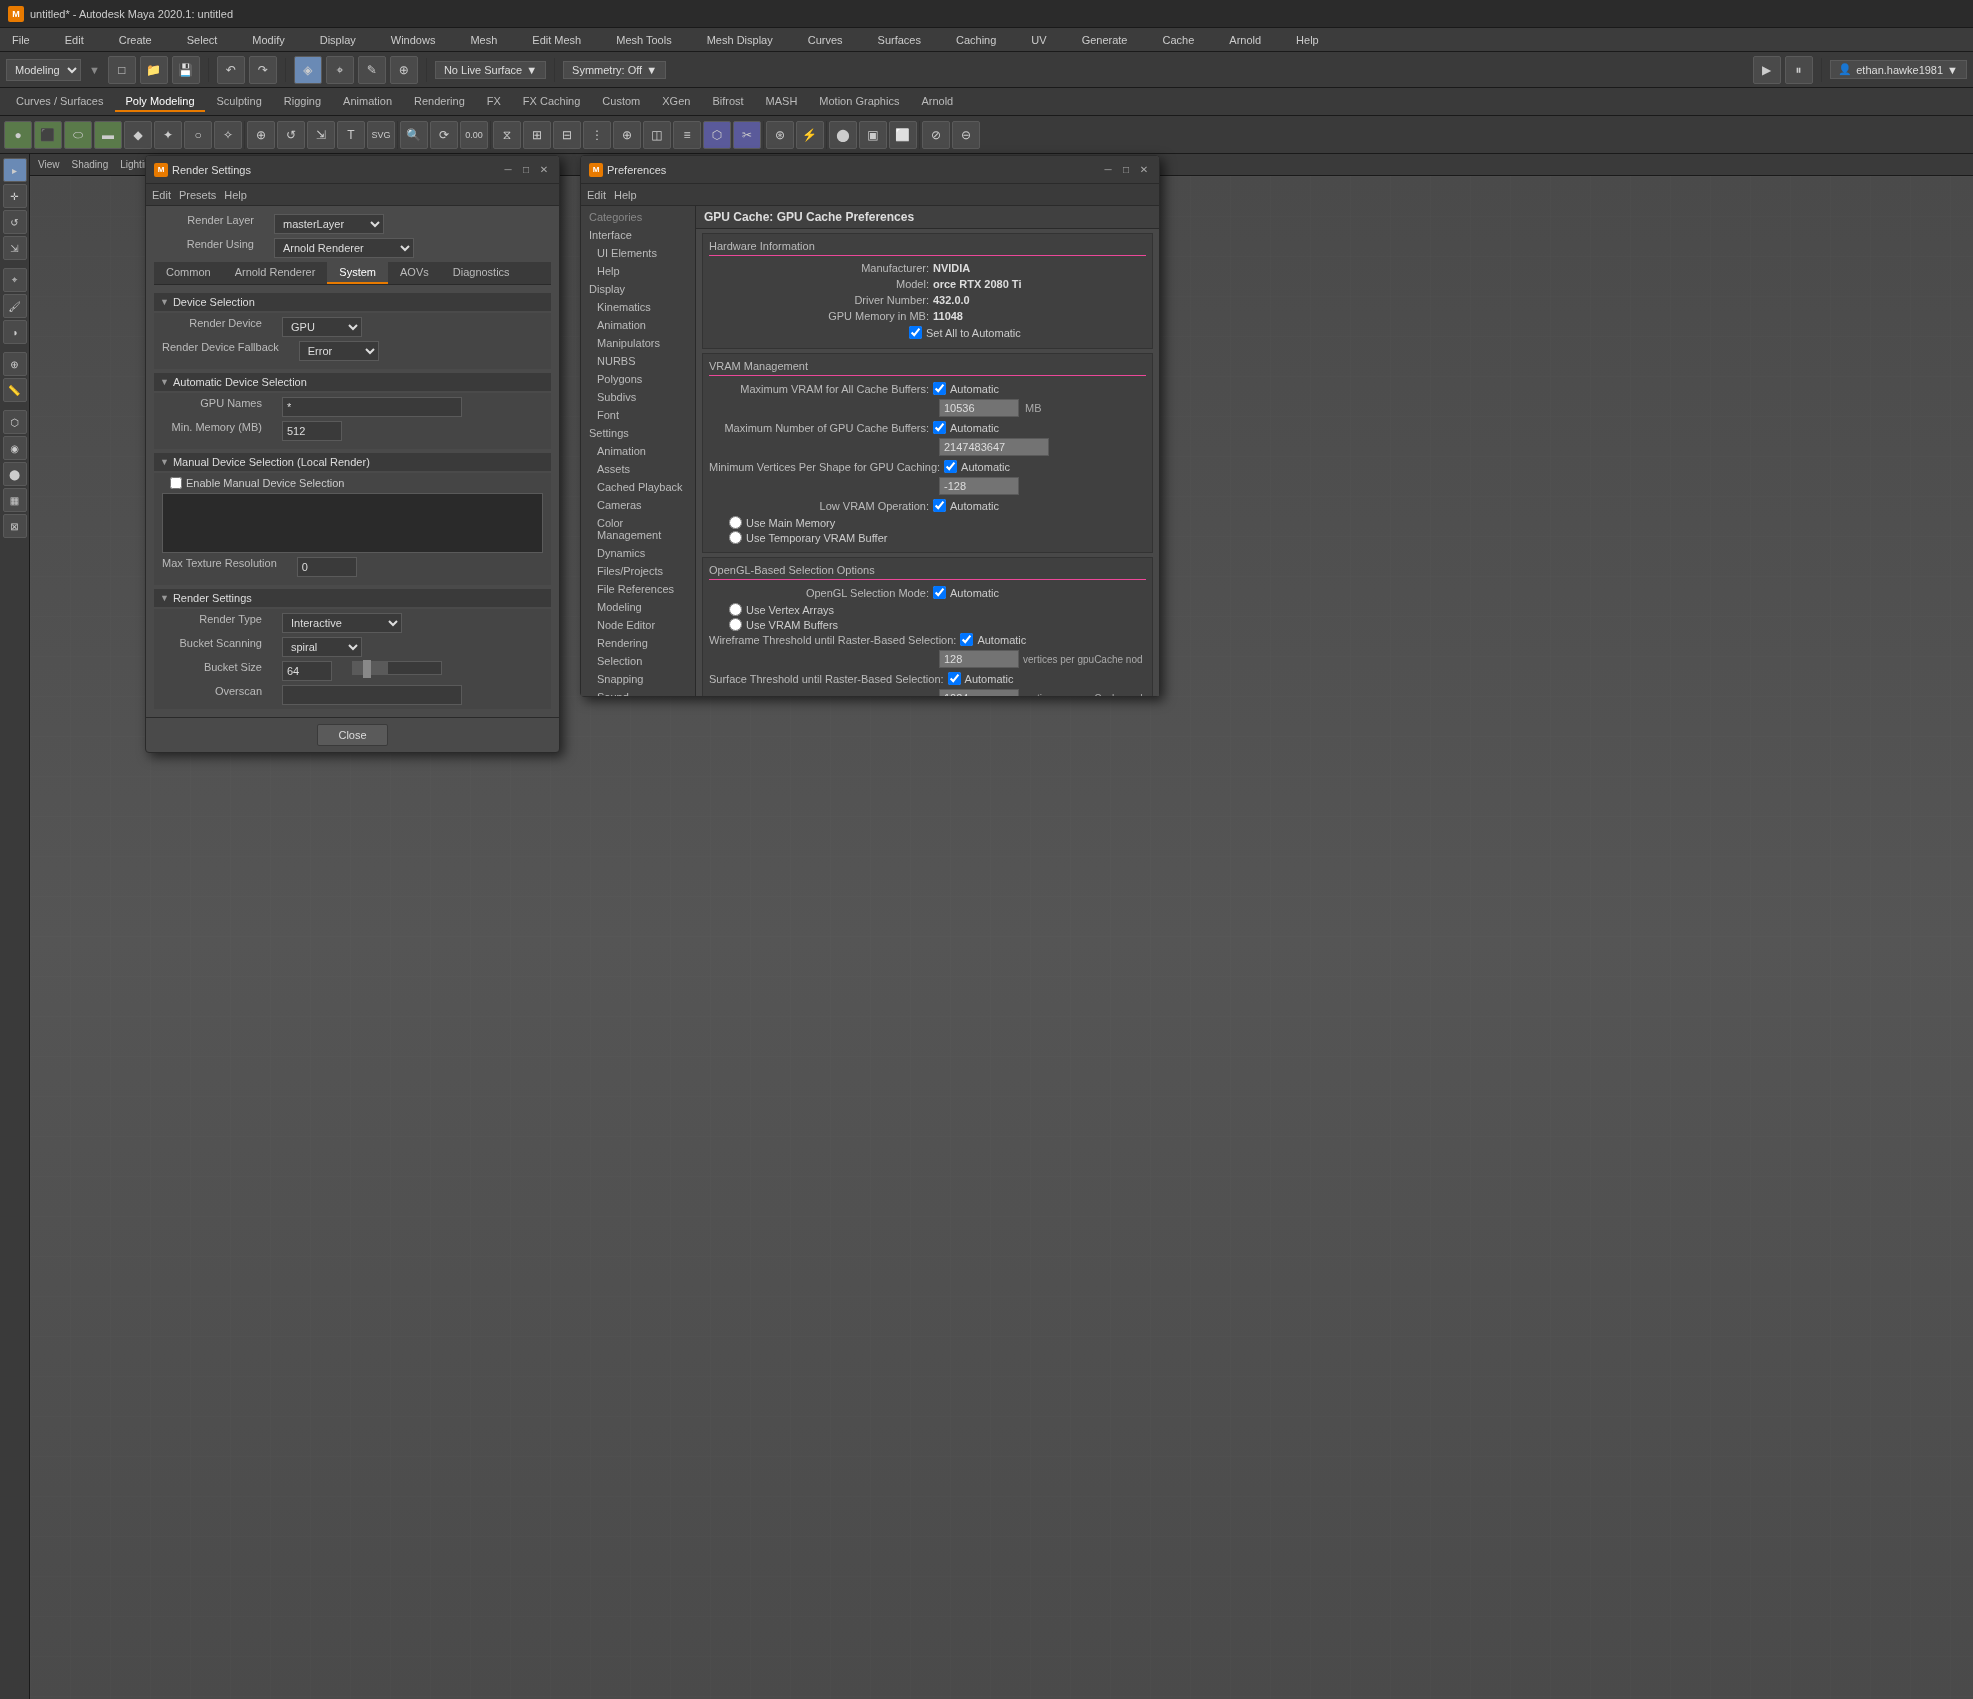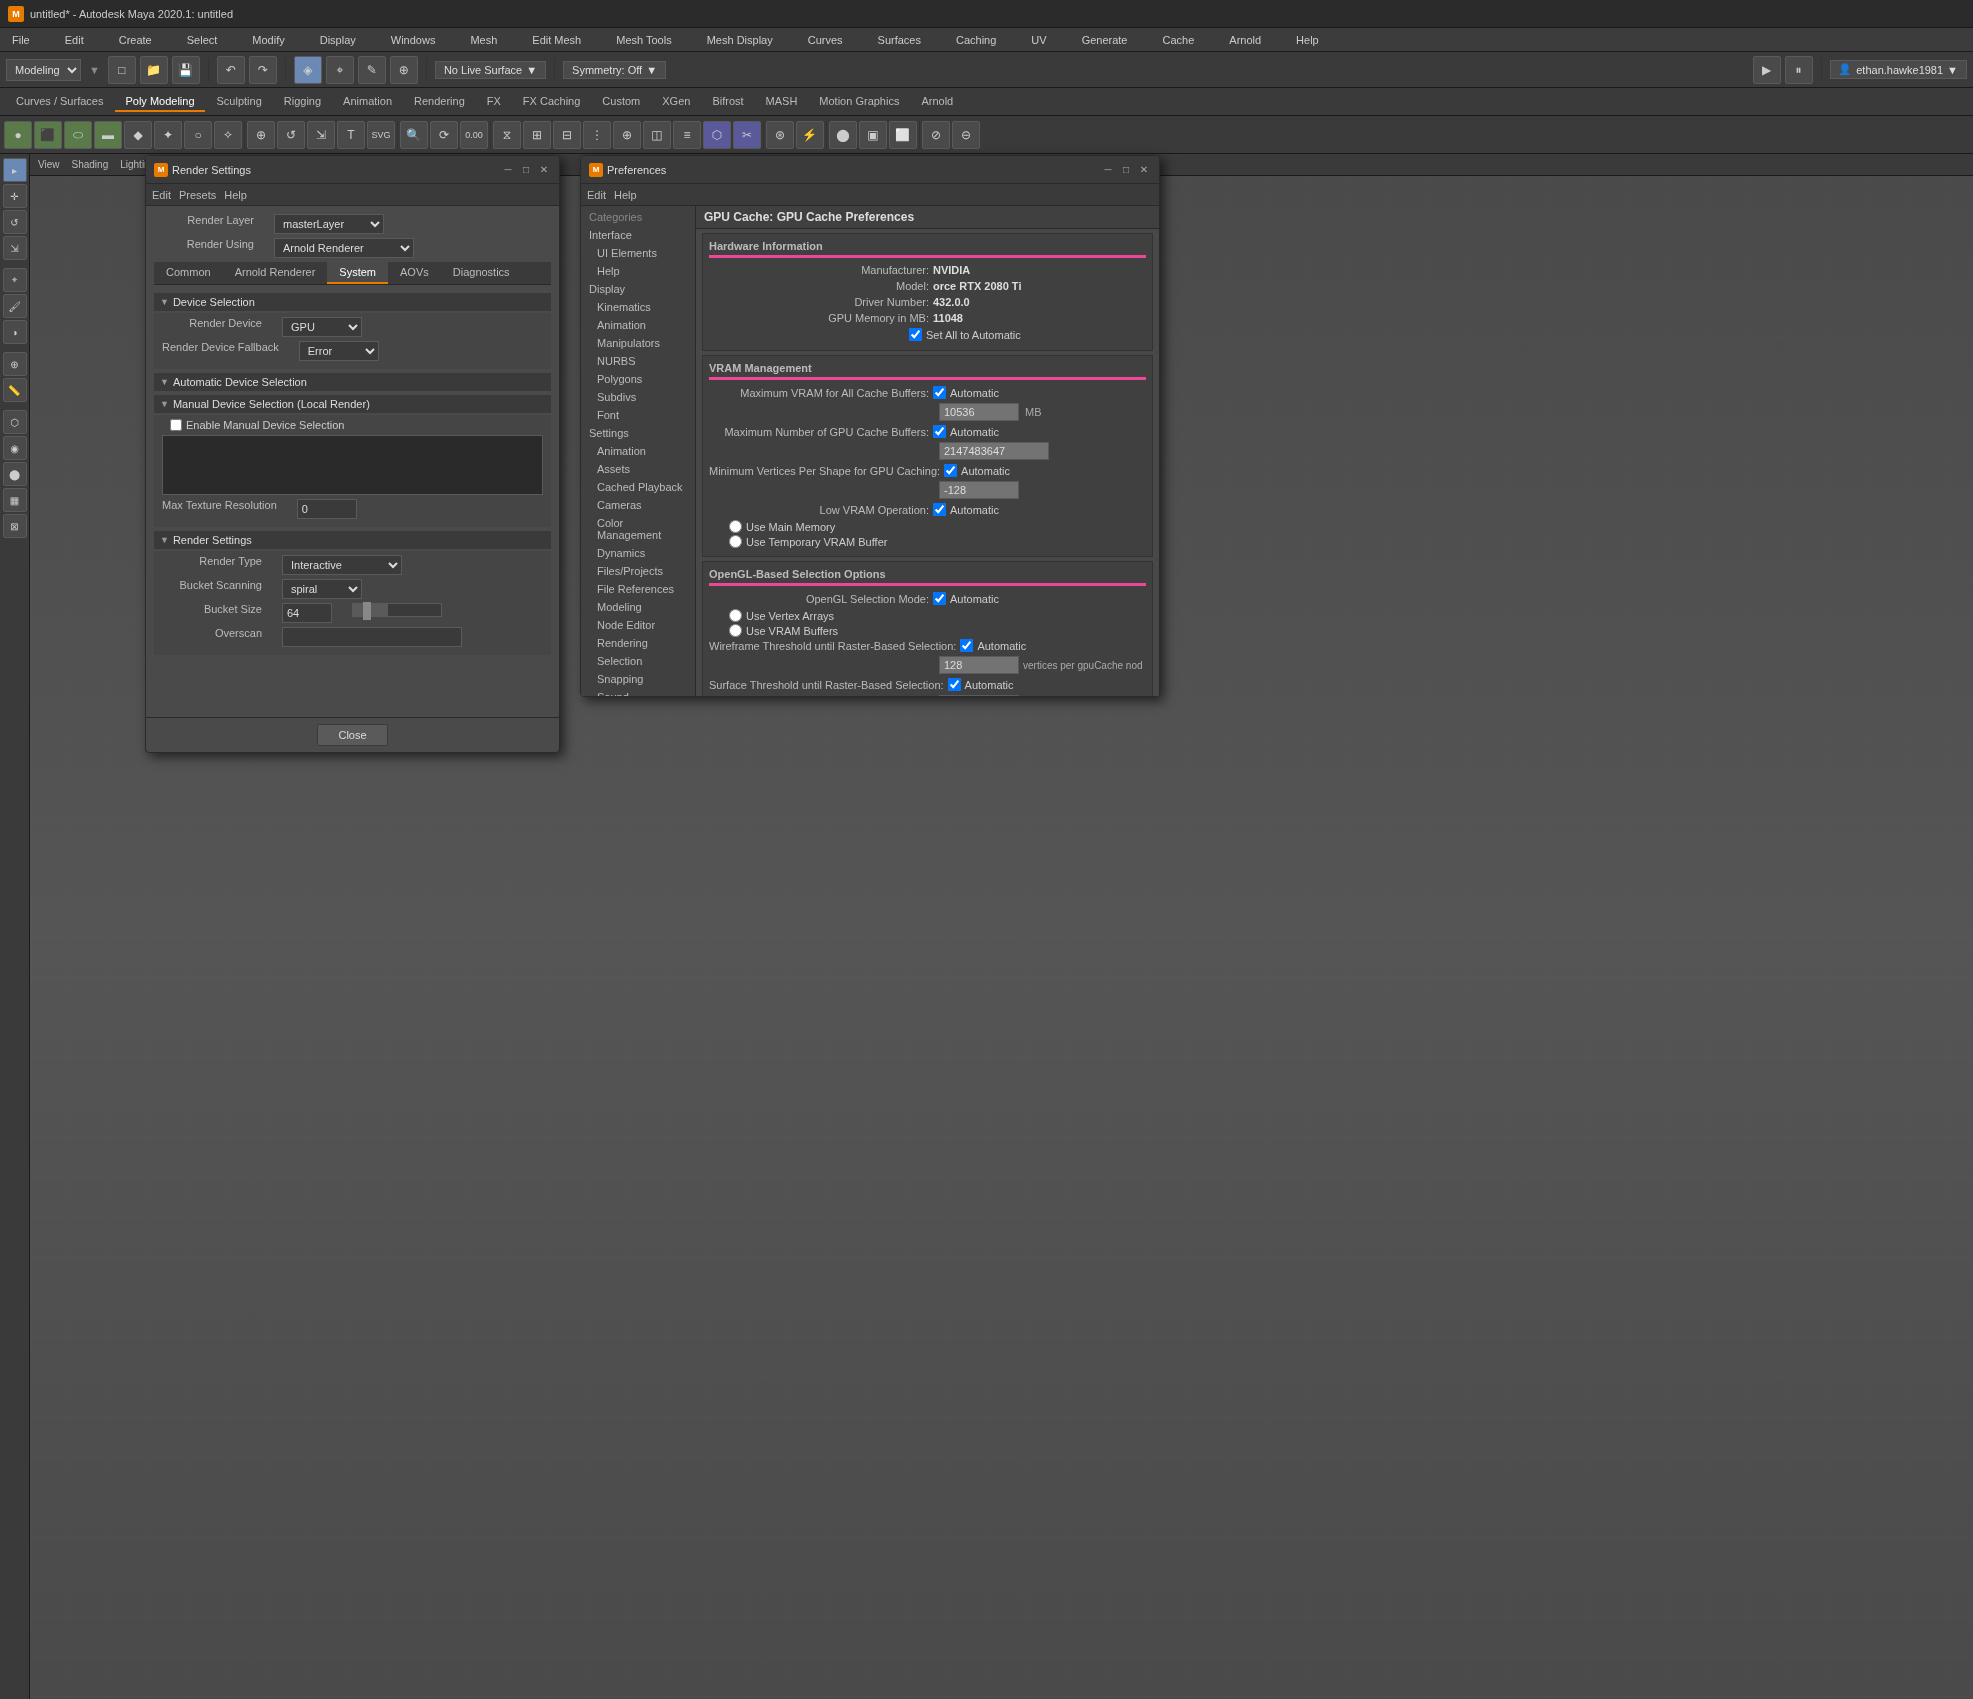"Hardware Information" .pref-group-title { border-bottom: 3px solid #ec4899 -> 1px solid #ec4899; font-weight: bold -> normal }
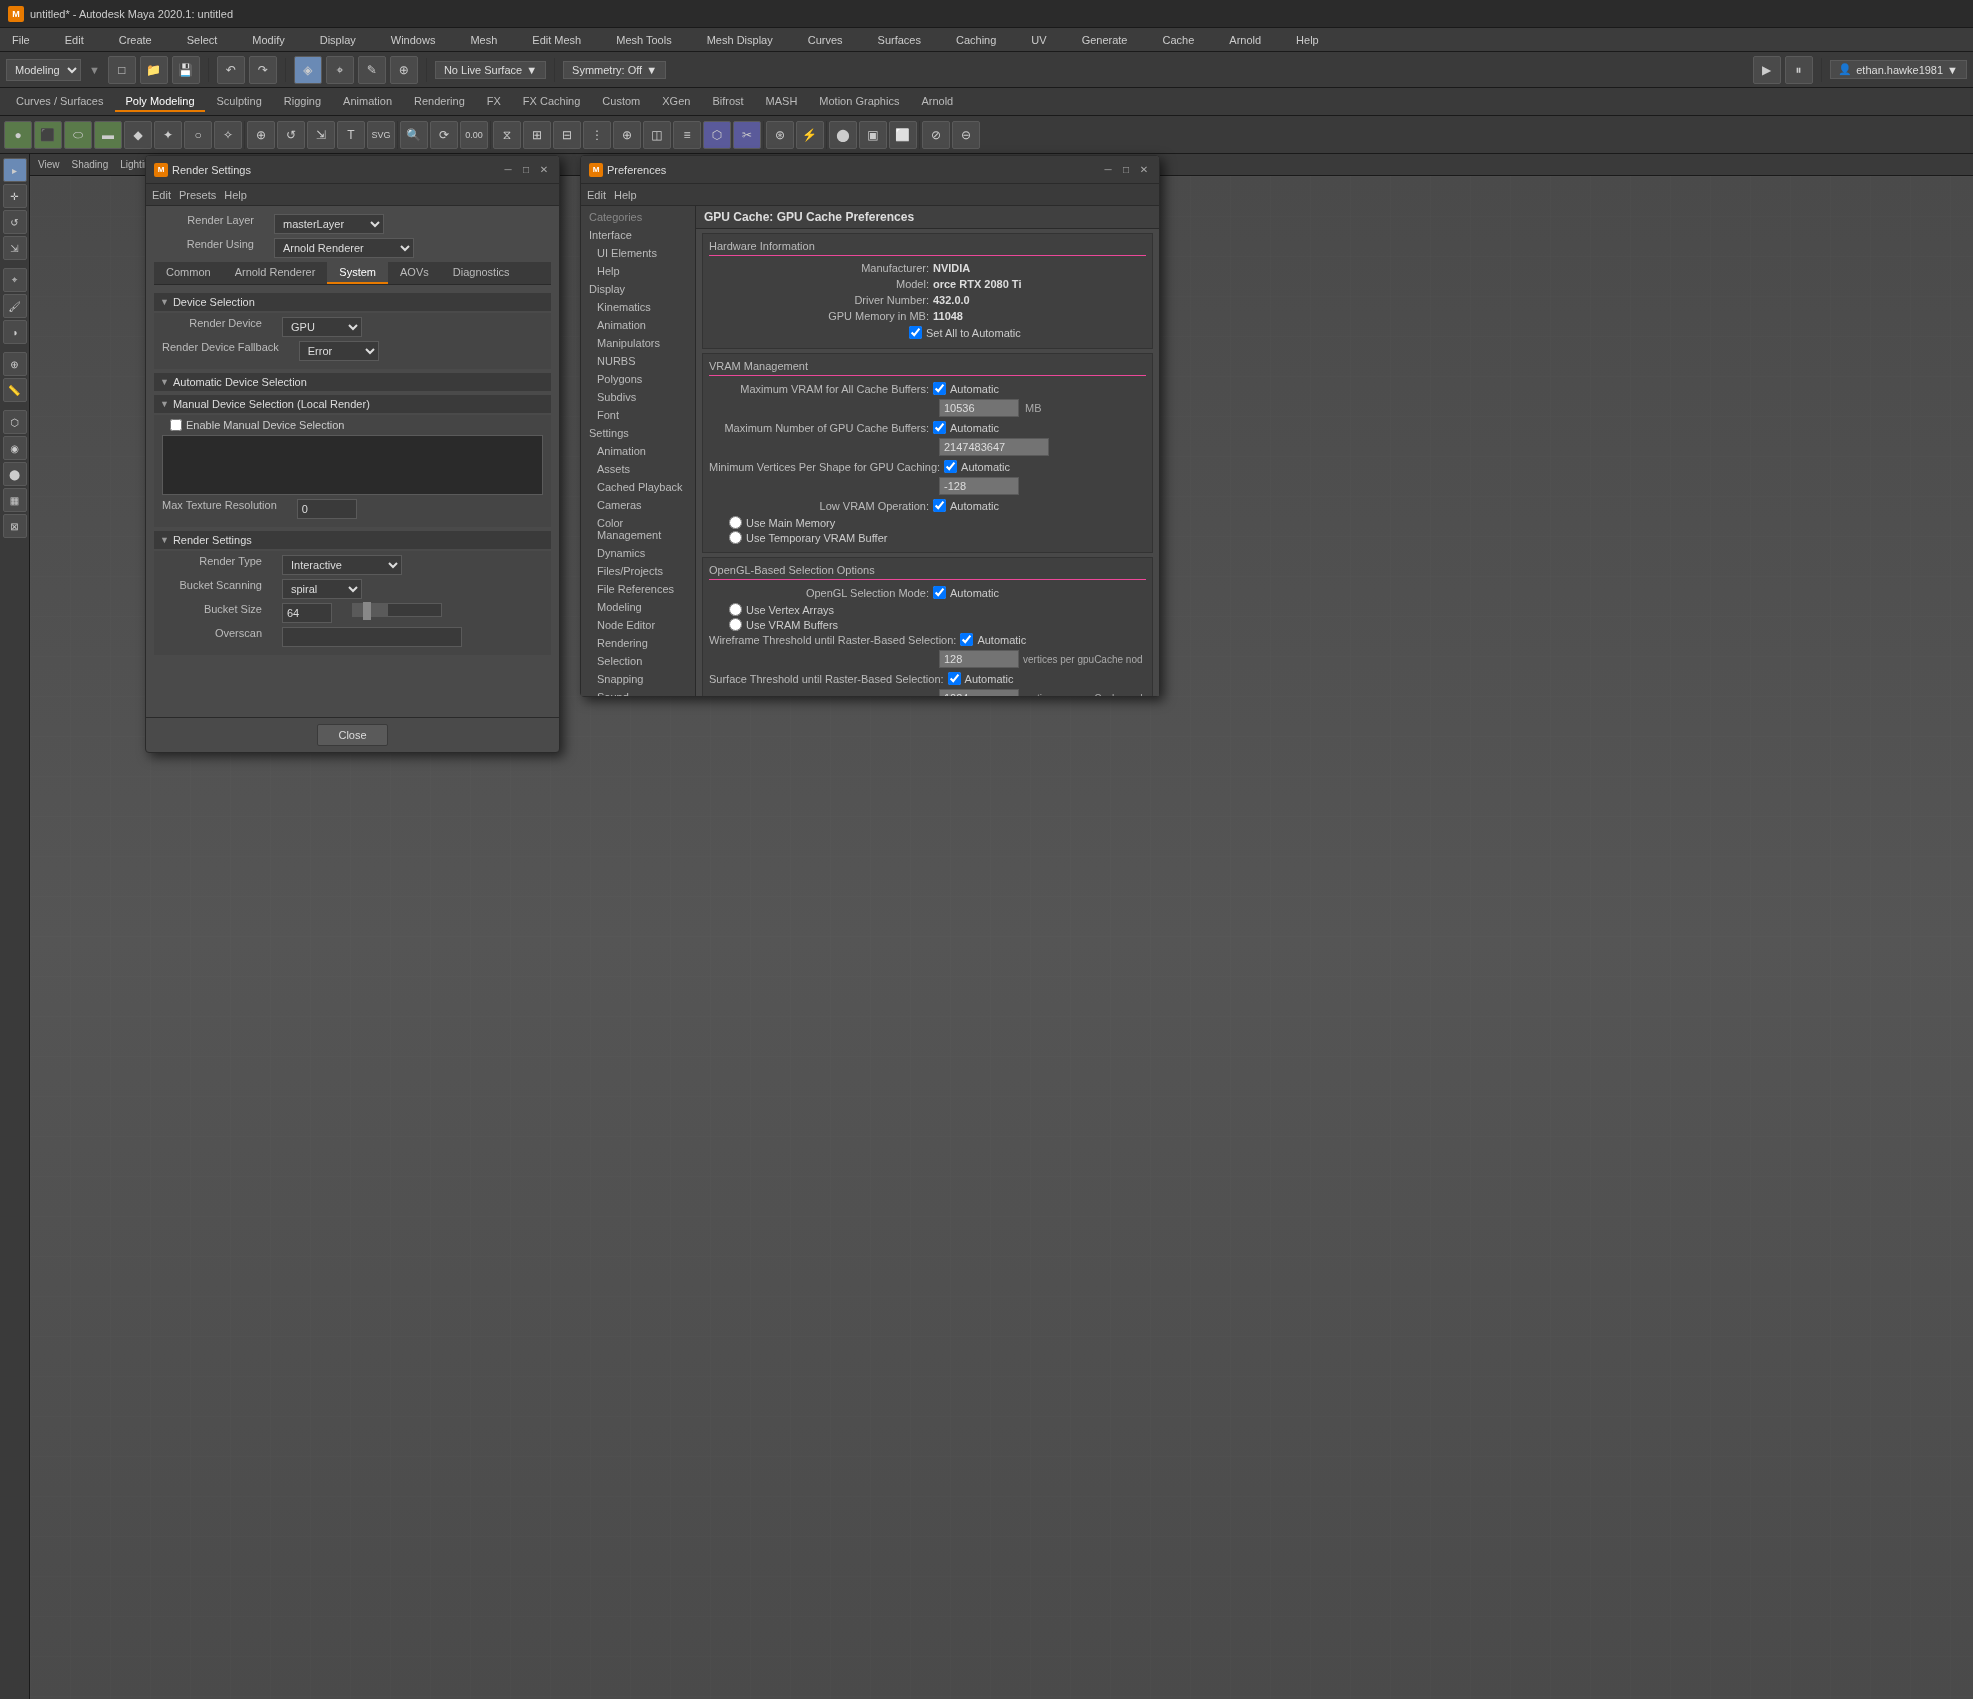"GPU Names" div.sub-section { html: none -> <div> <div> <span>GPU Names</span> <input> </div> <div> <span>Min. Memory (MB)</span> <input> </div> </div> }
